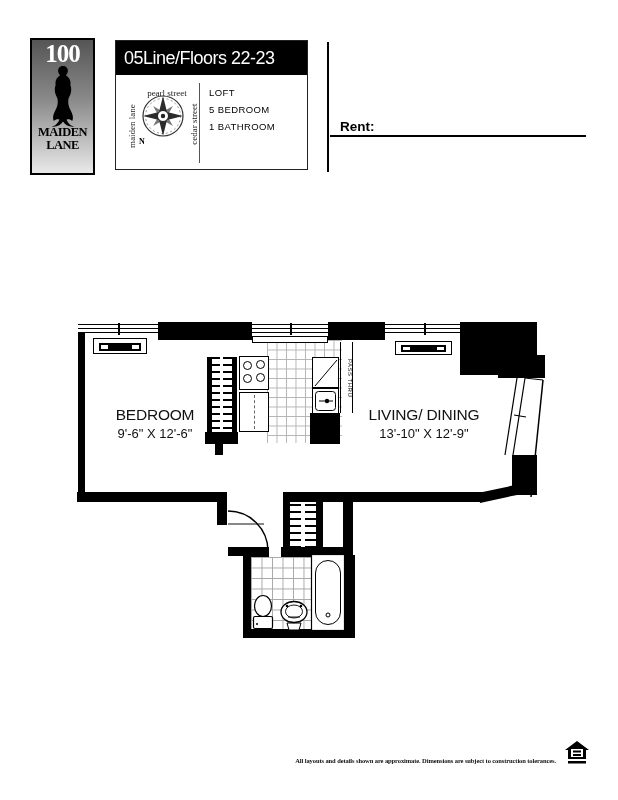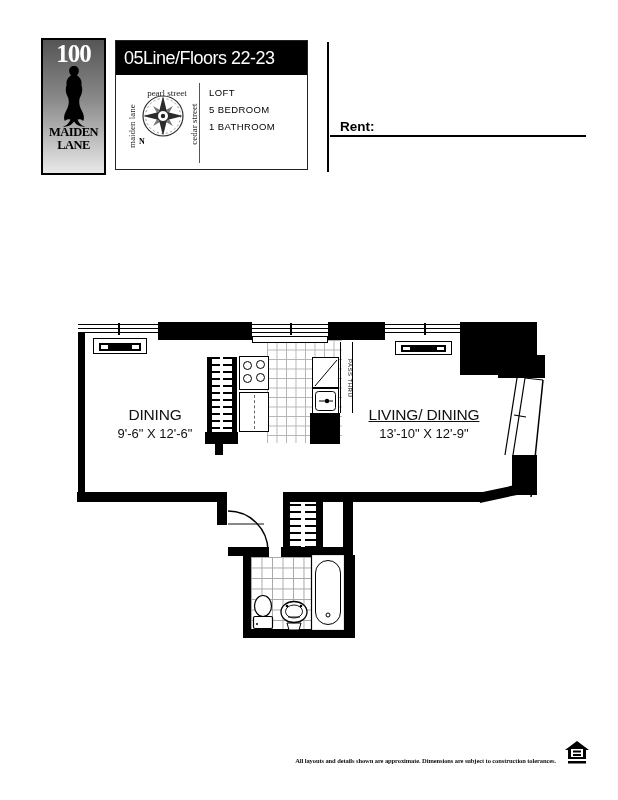"100" #logo { margin-left: 11px -> none }
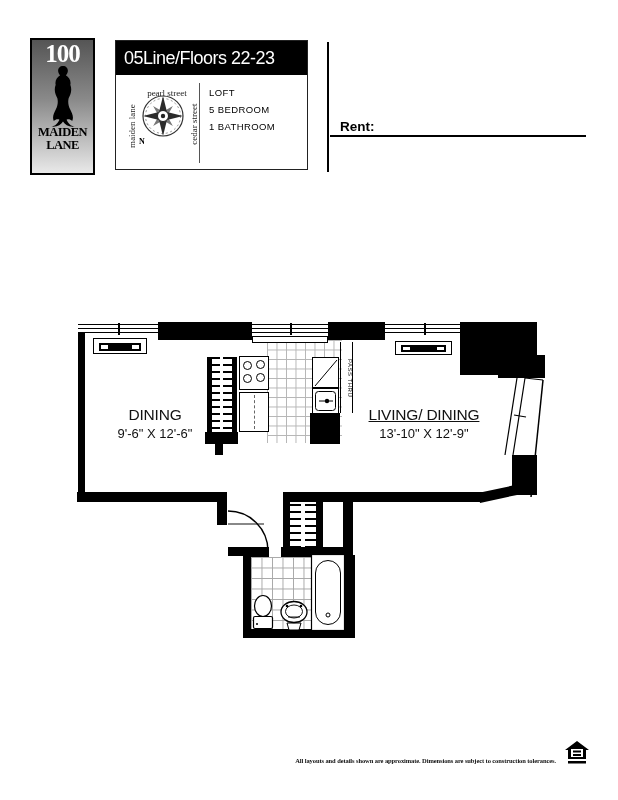"DINING" div.room-name { text: DINING -> BEDROOM }
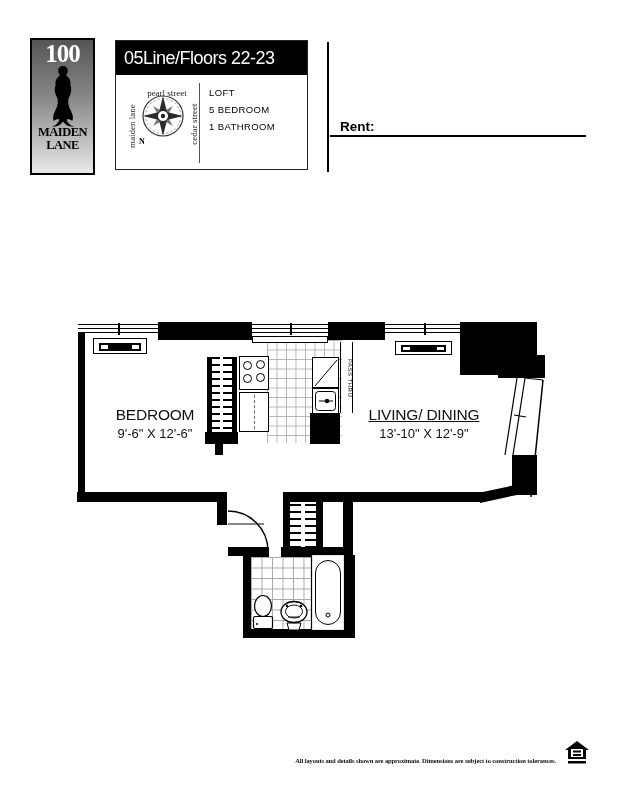"LIVING/ DINING" div.room-name { text-decoration: underline -> none }
